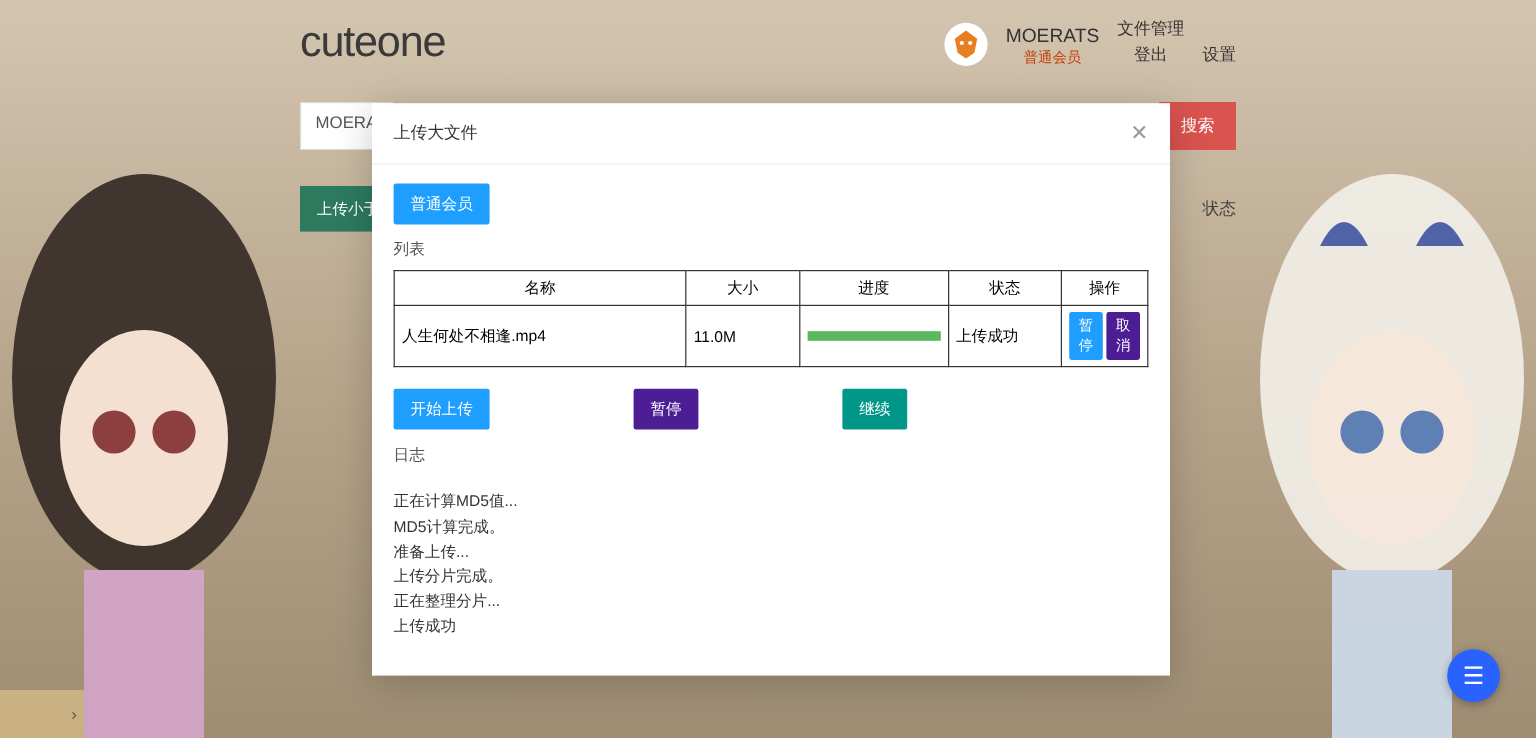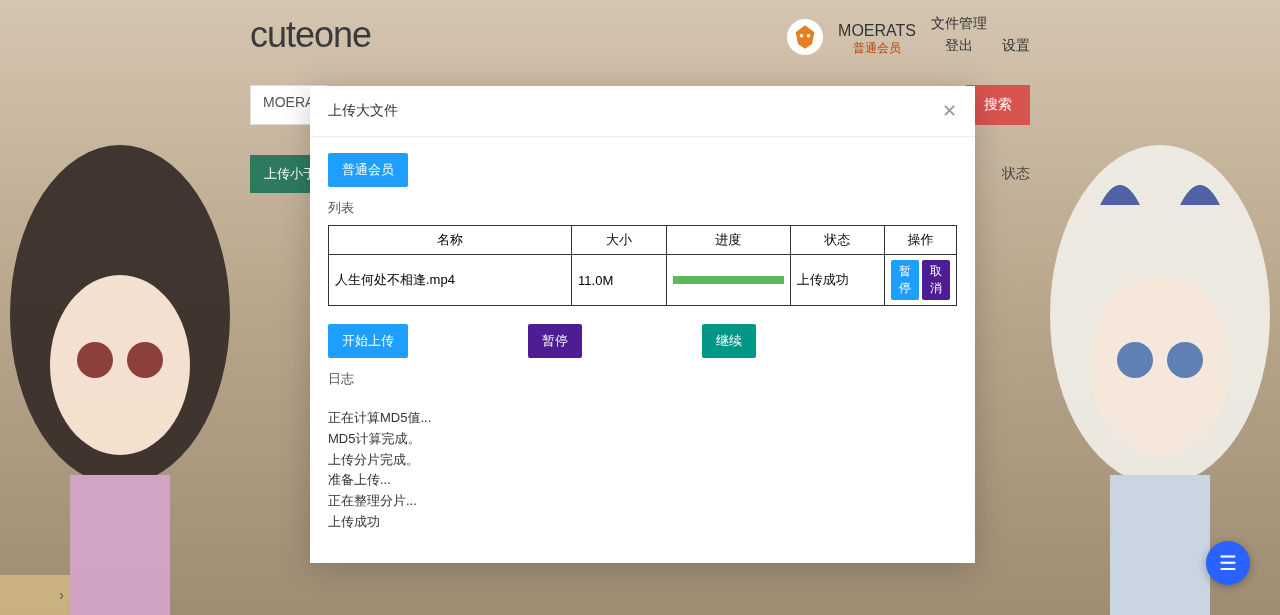"上传分片完成。" div { order: before "准备上传..." -> after "准备上传..." }
